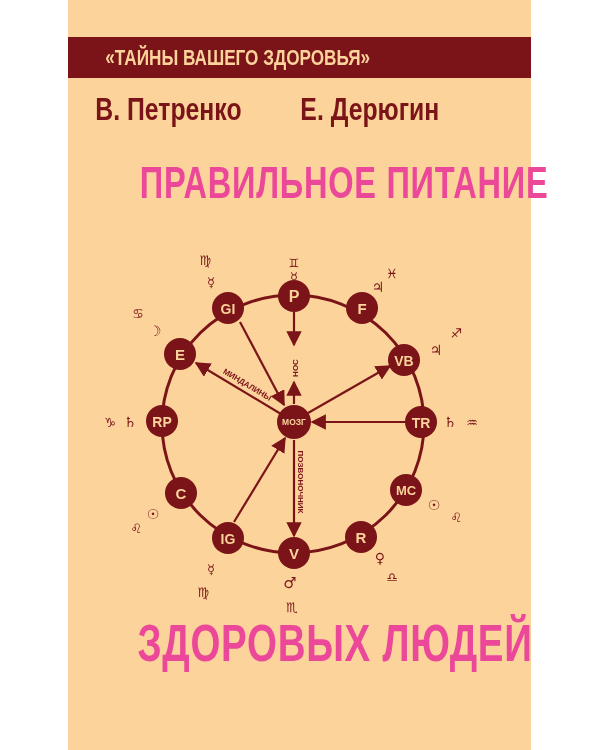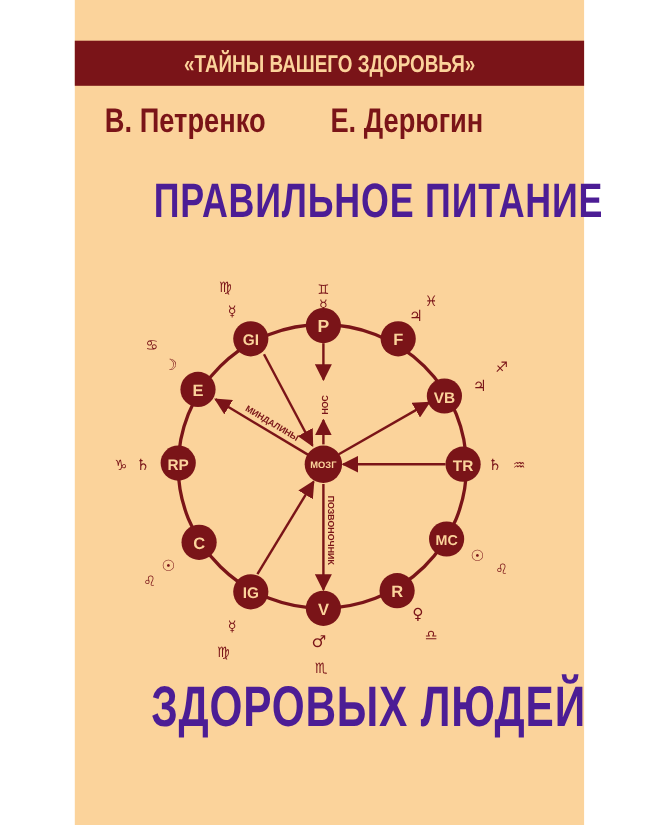"«ТАЙНЫ ВАШЕГО ЗДОРОВЬЯ»" .series-band { justify-content: center -> none }
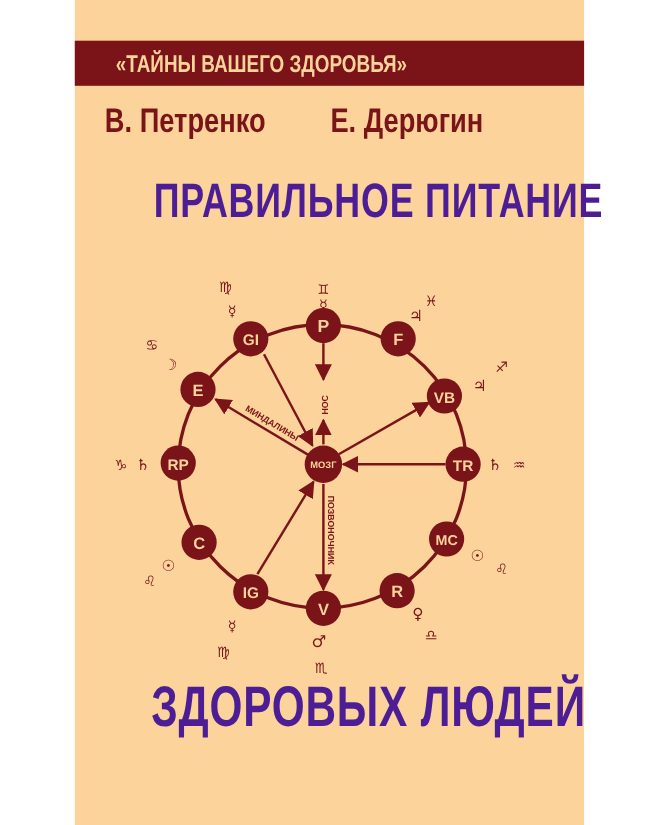"ПРАВИЛЬНОЕ ПИТАНИЕ" .title1, .title2 { color: #4c1d95 -> #ec4899 }
